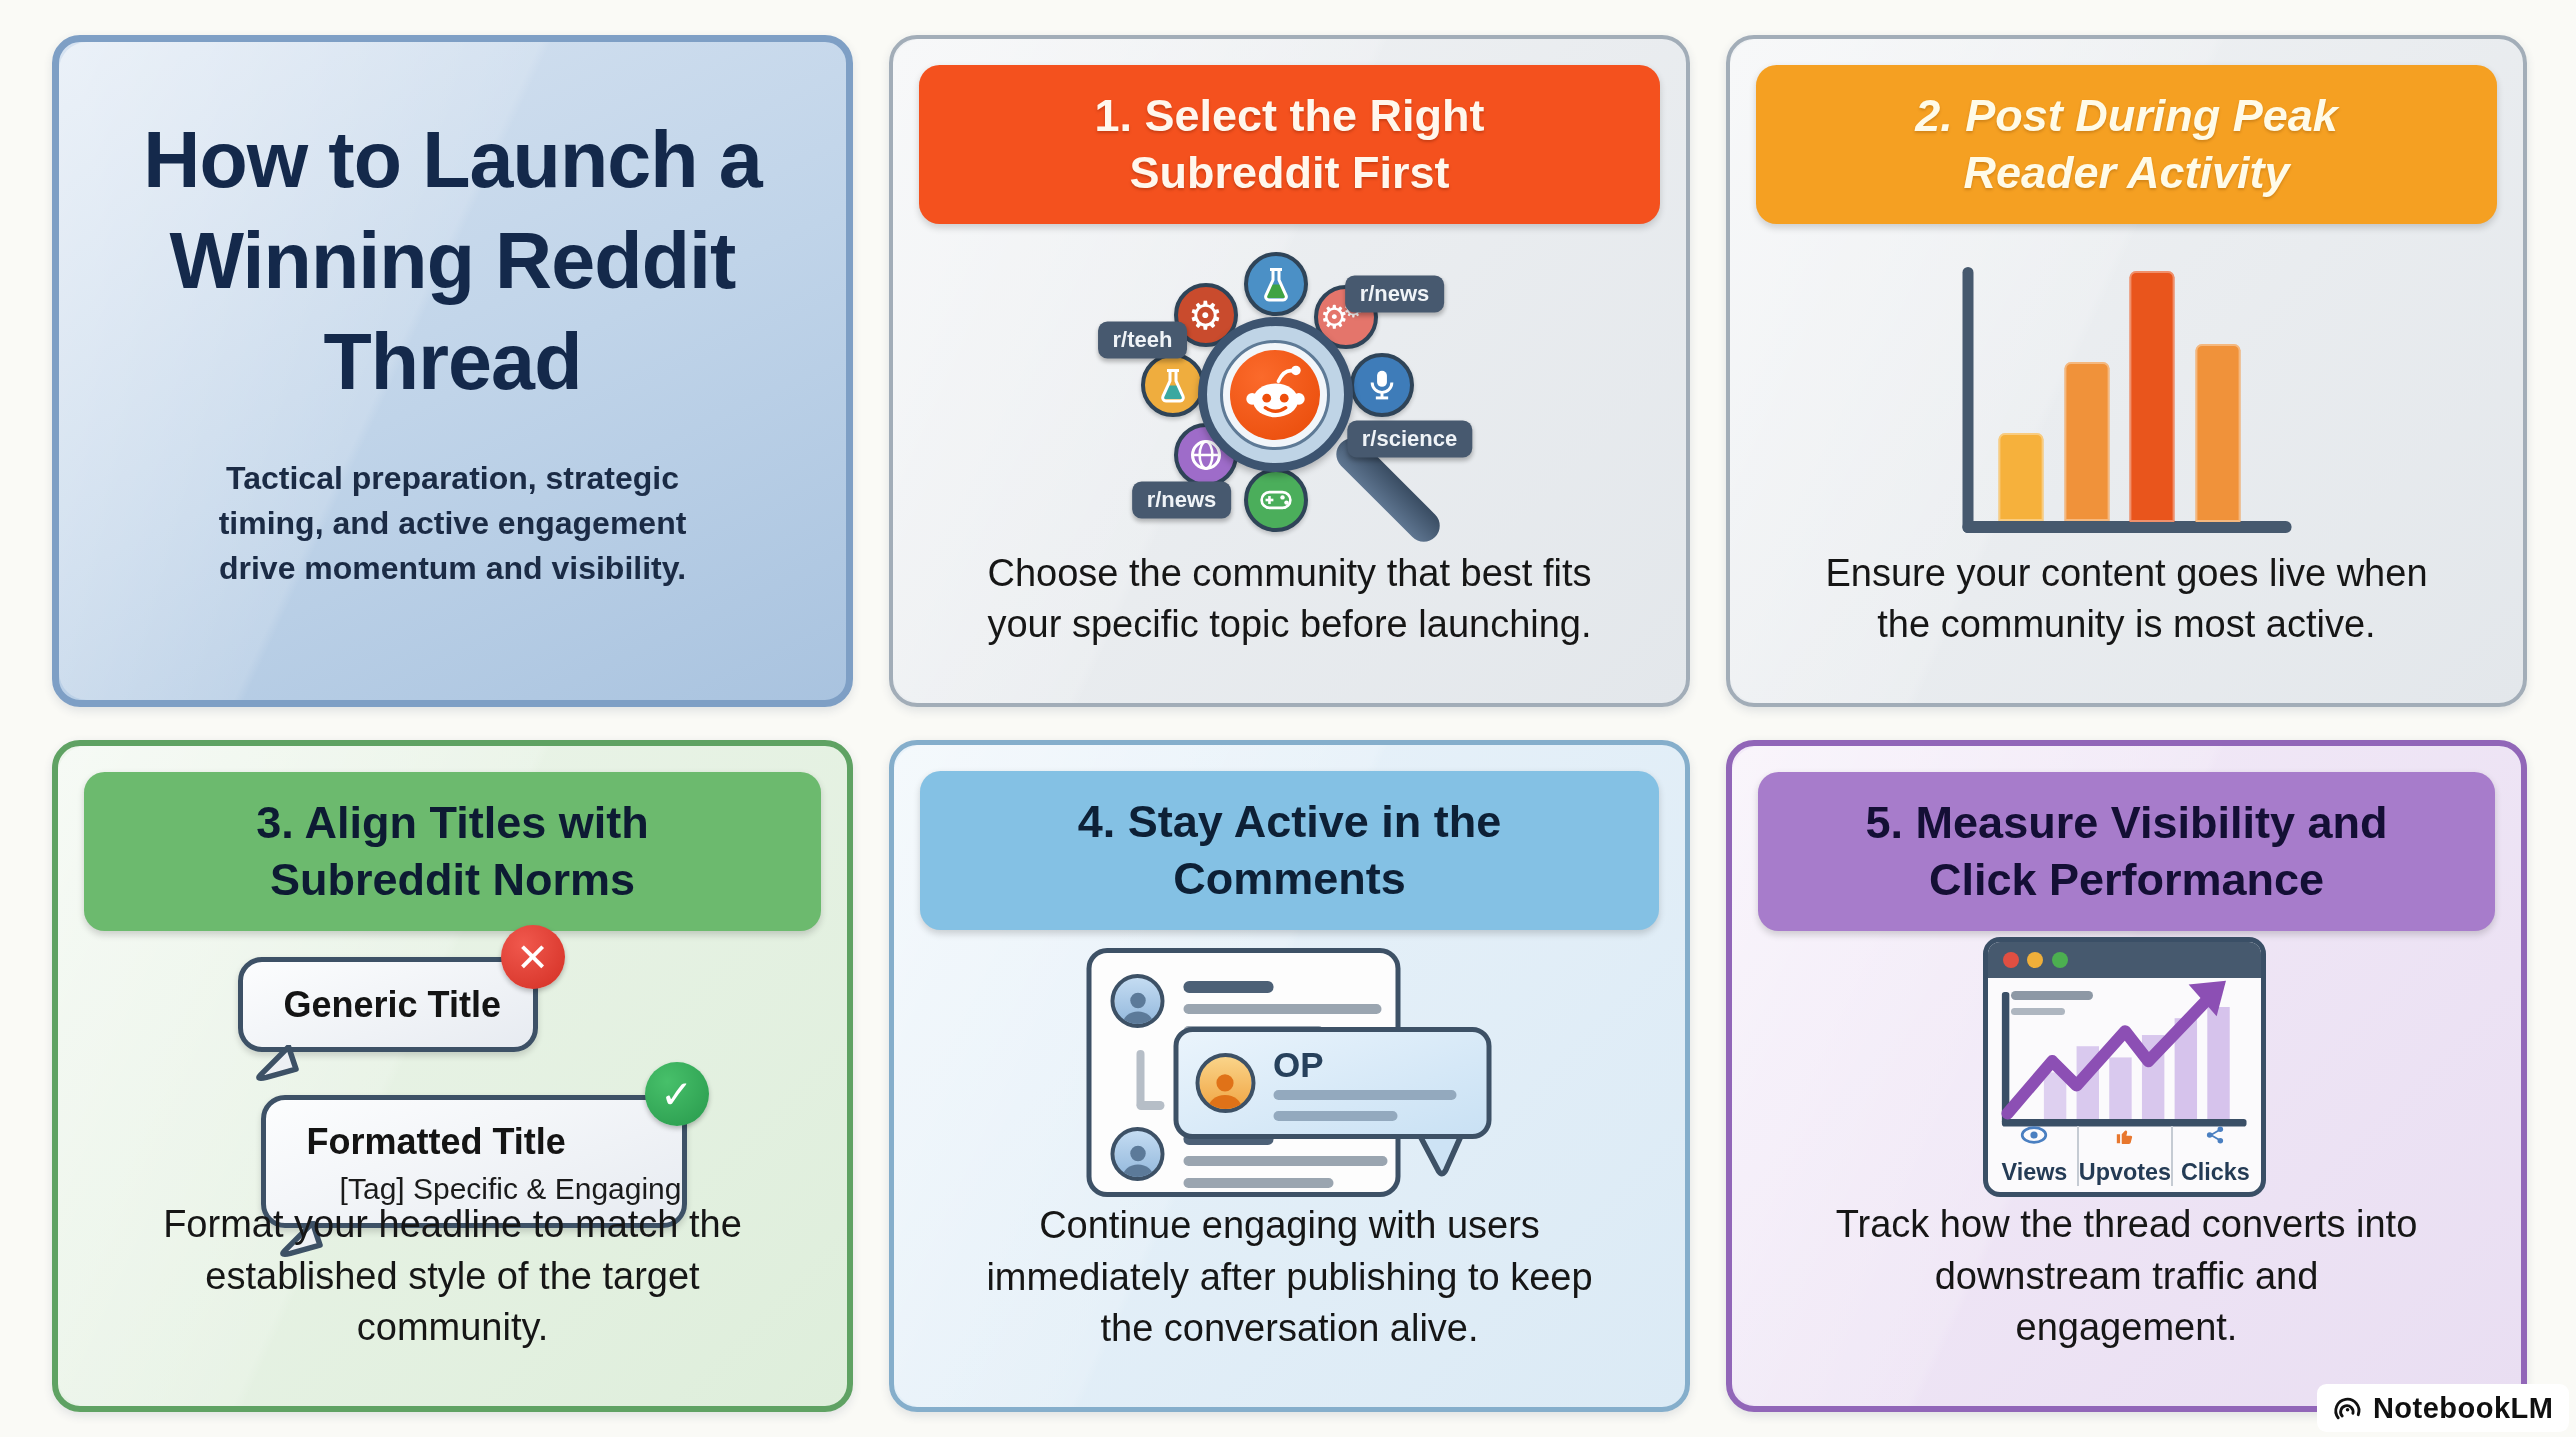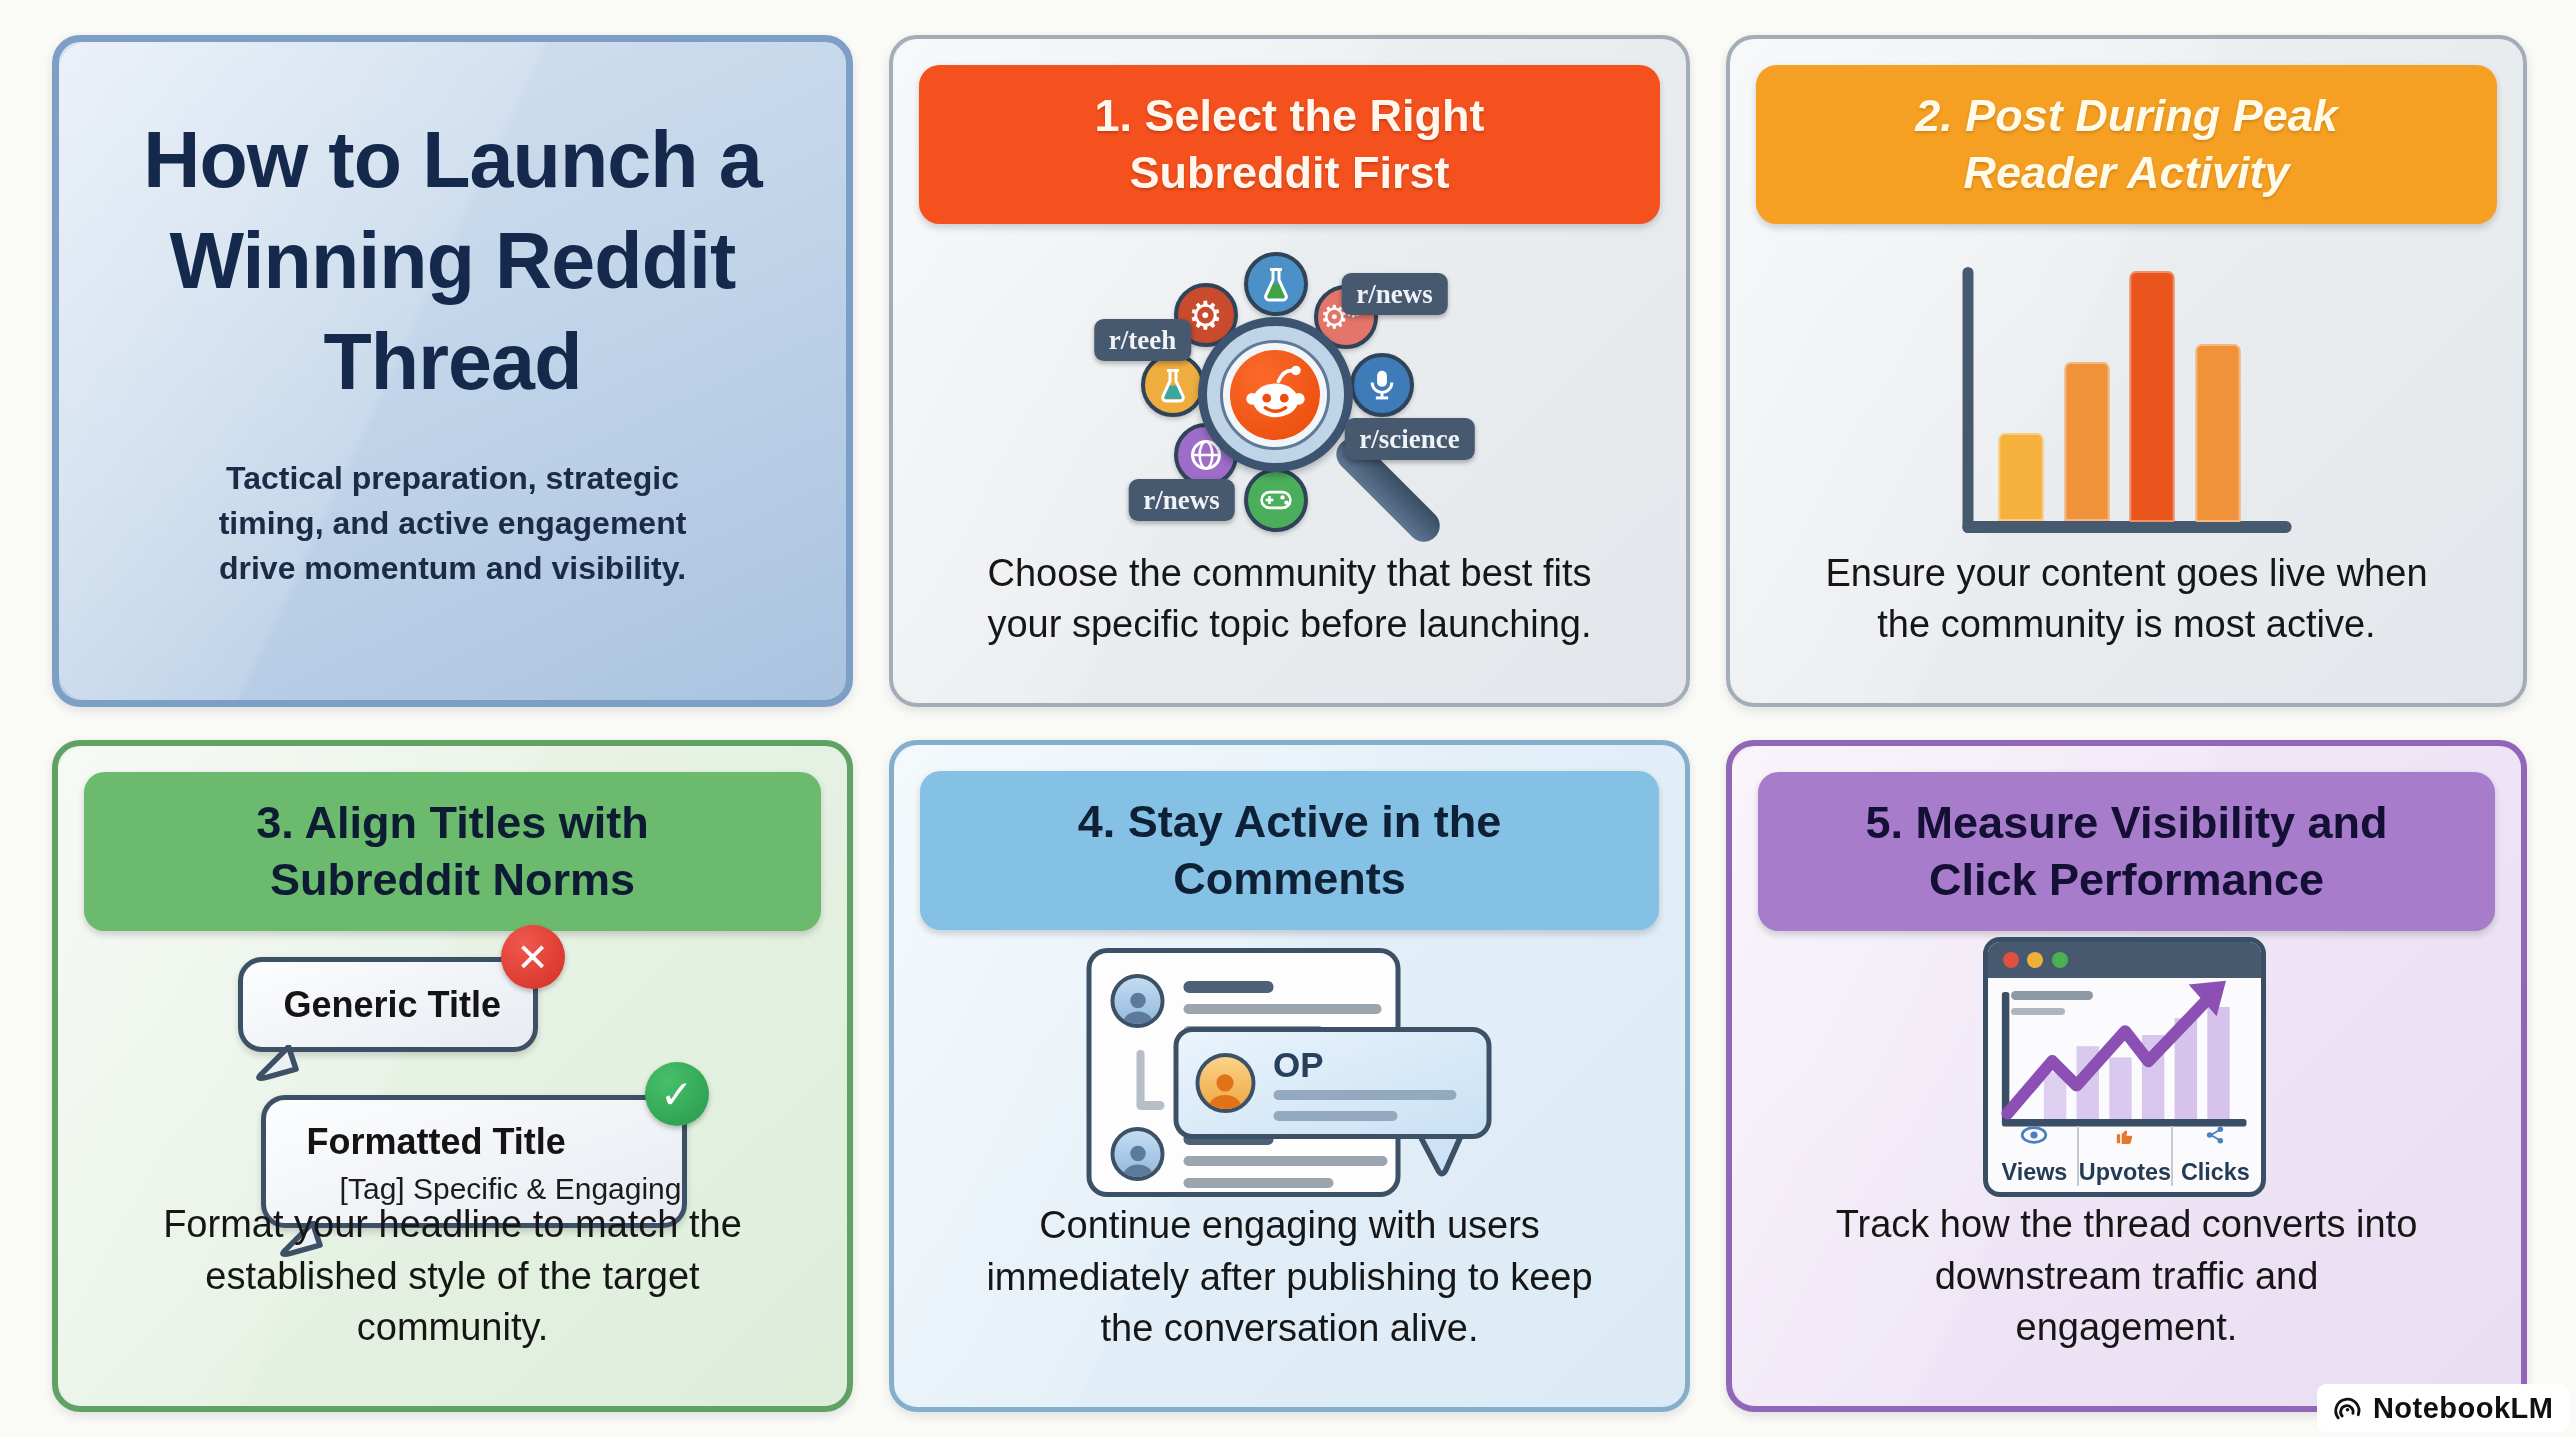"r/news" .tag { font-family: Liberation Serif, serif -> none; font-size: 27px -> 22px }
